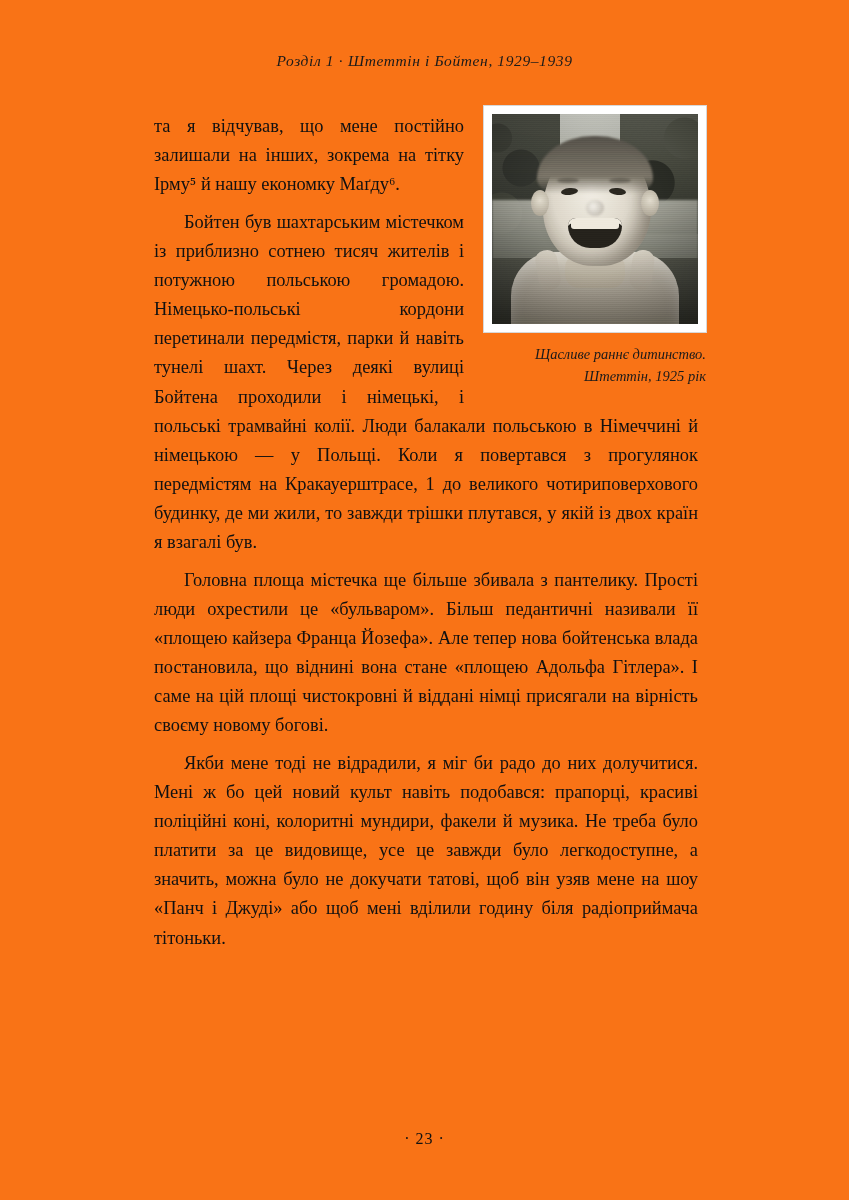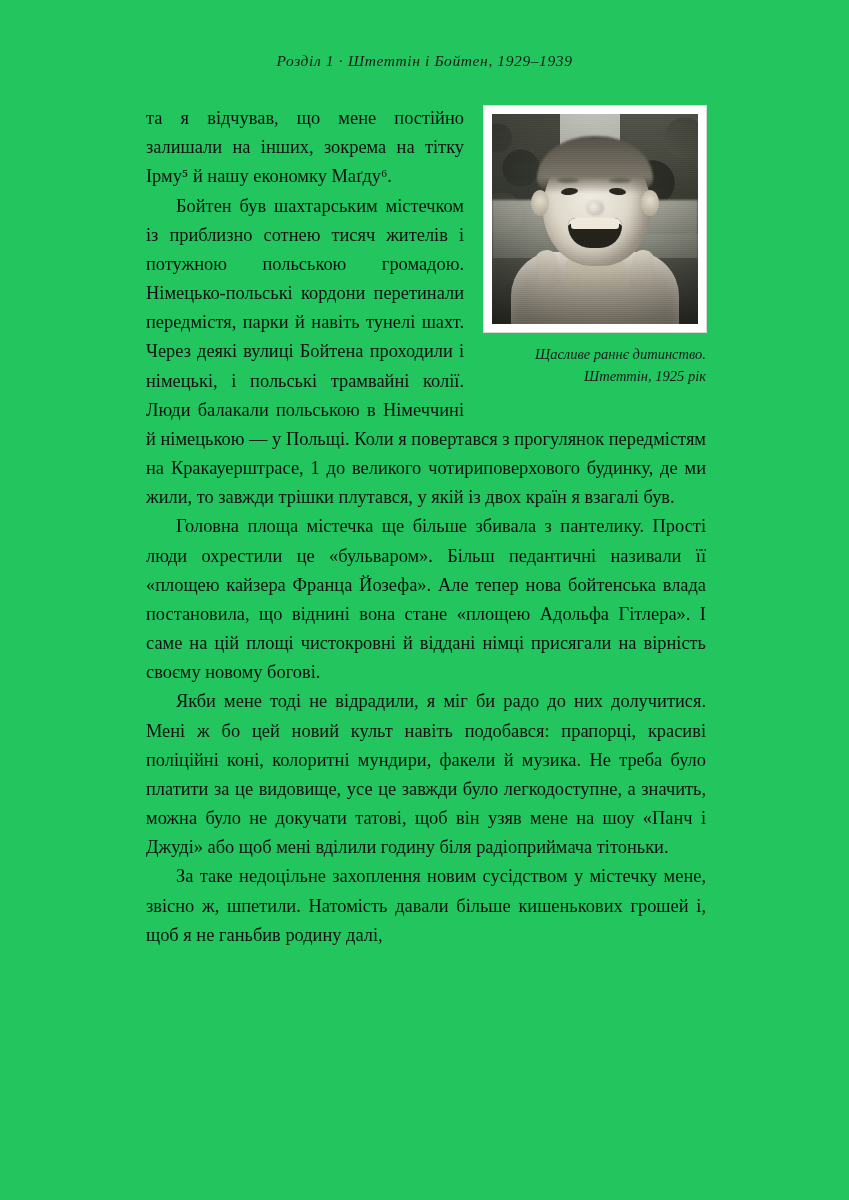"Розділ 1 · Штеттін і" .page { background: #22c55e -> #f97316 }
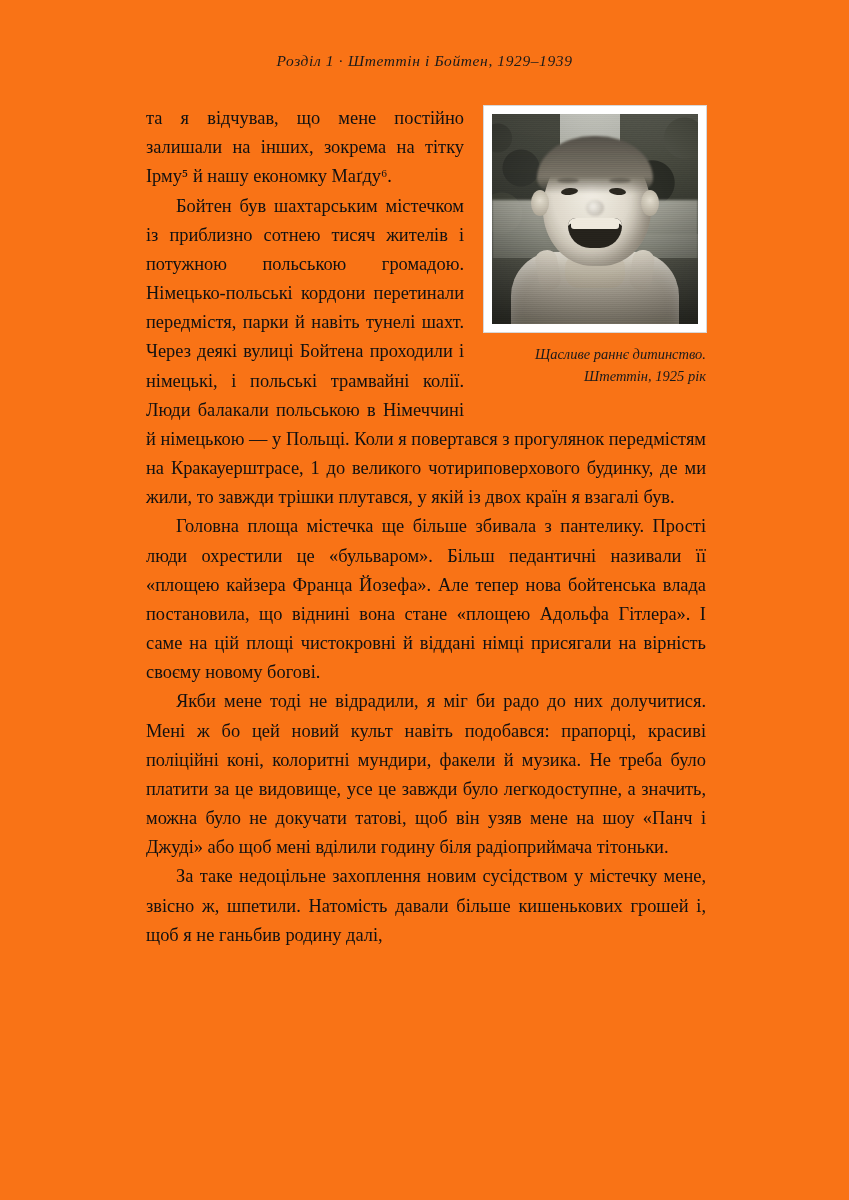"та я відчував, що мене" p.body { margin: 0 -> 8px }
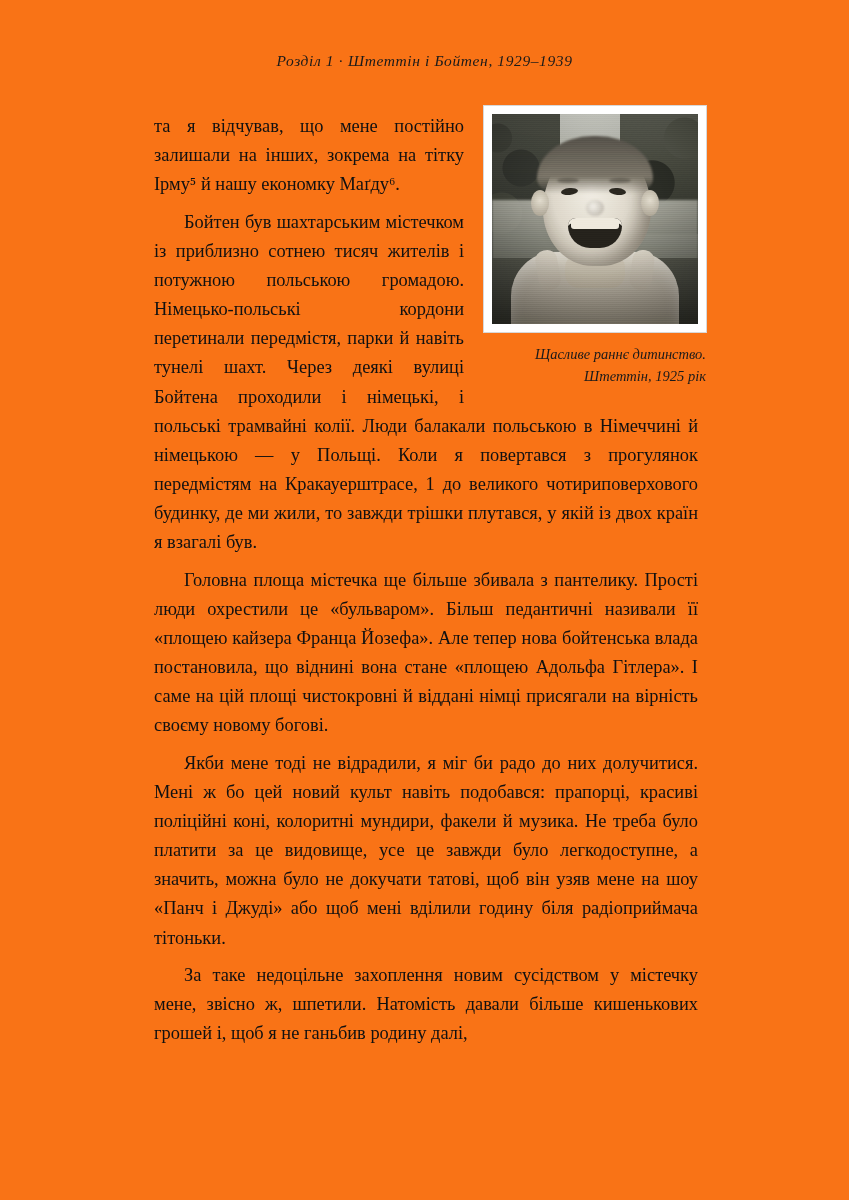"За таке недоцільне захоплення новим" p.body { html: <p>За таке недоцільне захоплення новим сусідством у містечку мене, звісно ж, шпетили. Натомість давали більше кишенькових грошей і, щоб я не ганьбив родину далі,</p> -> none }
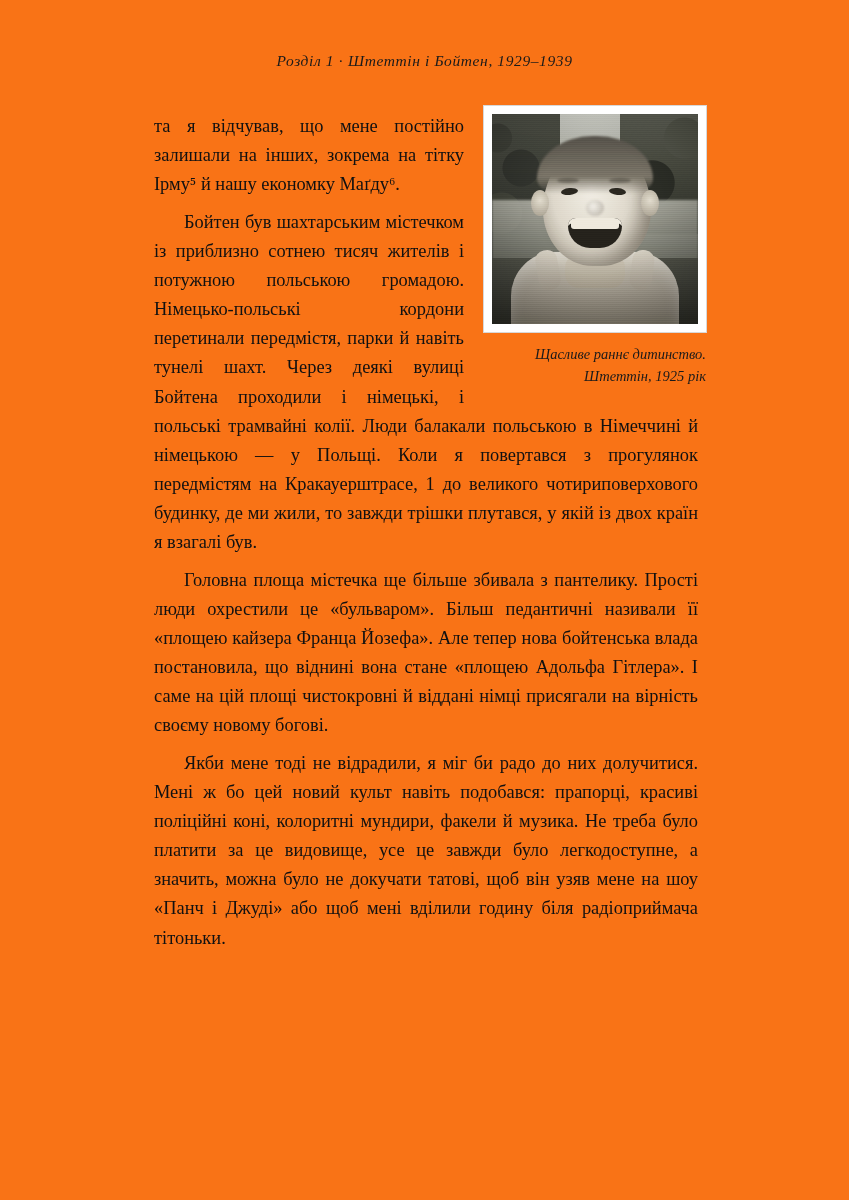"· 23 ·" div.folio { html: none -> <div>· 23 ·</div> }
